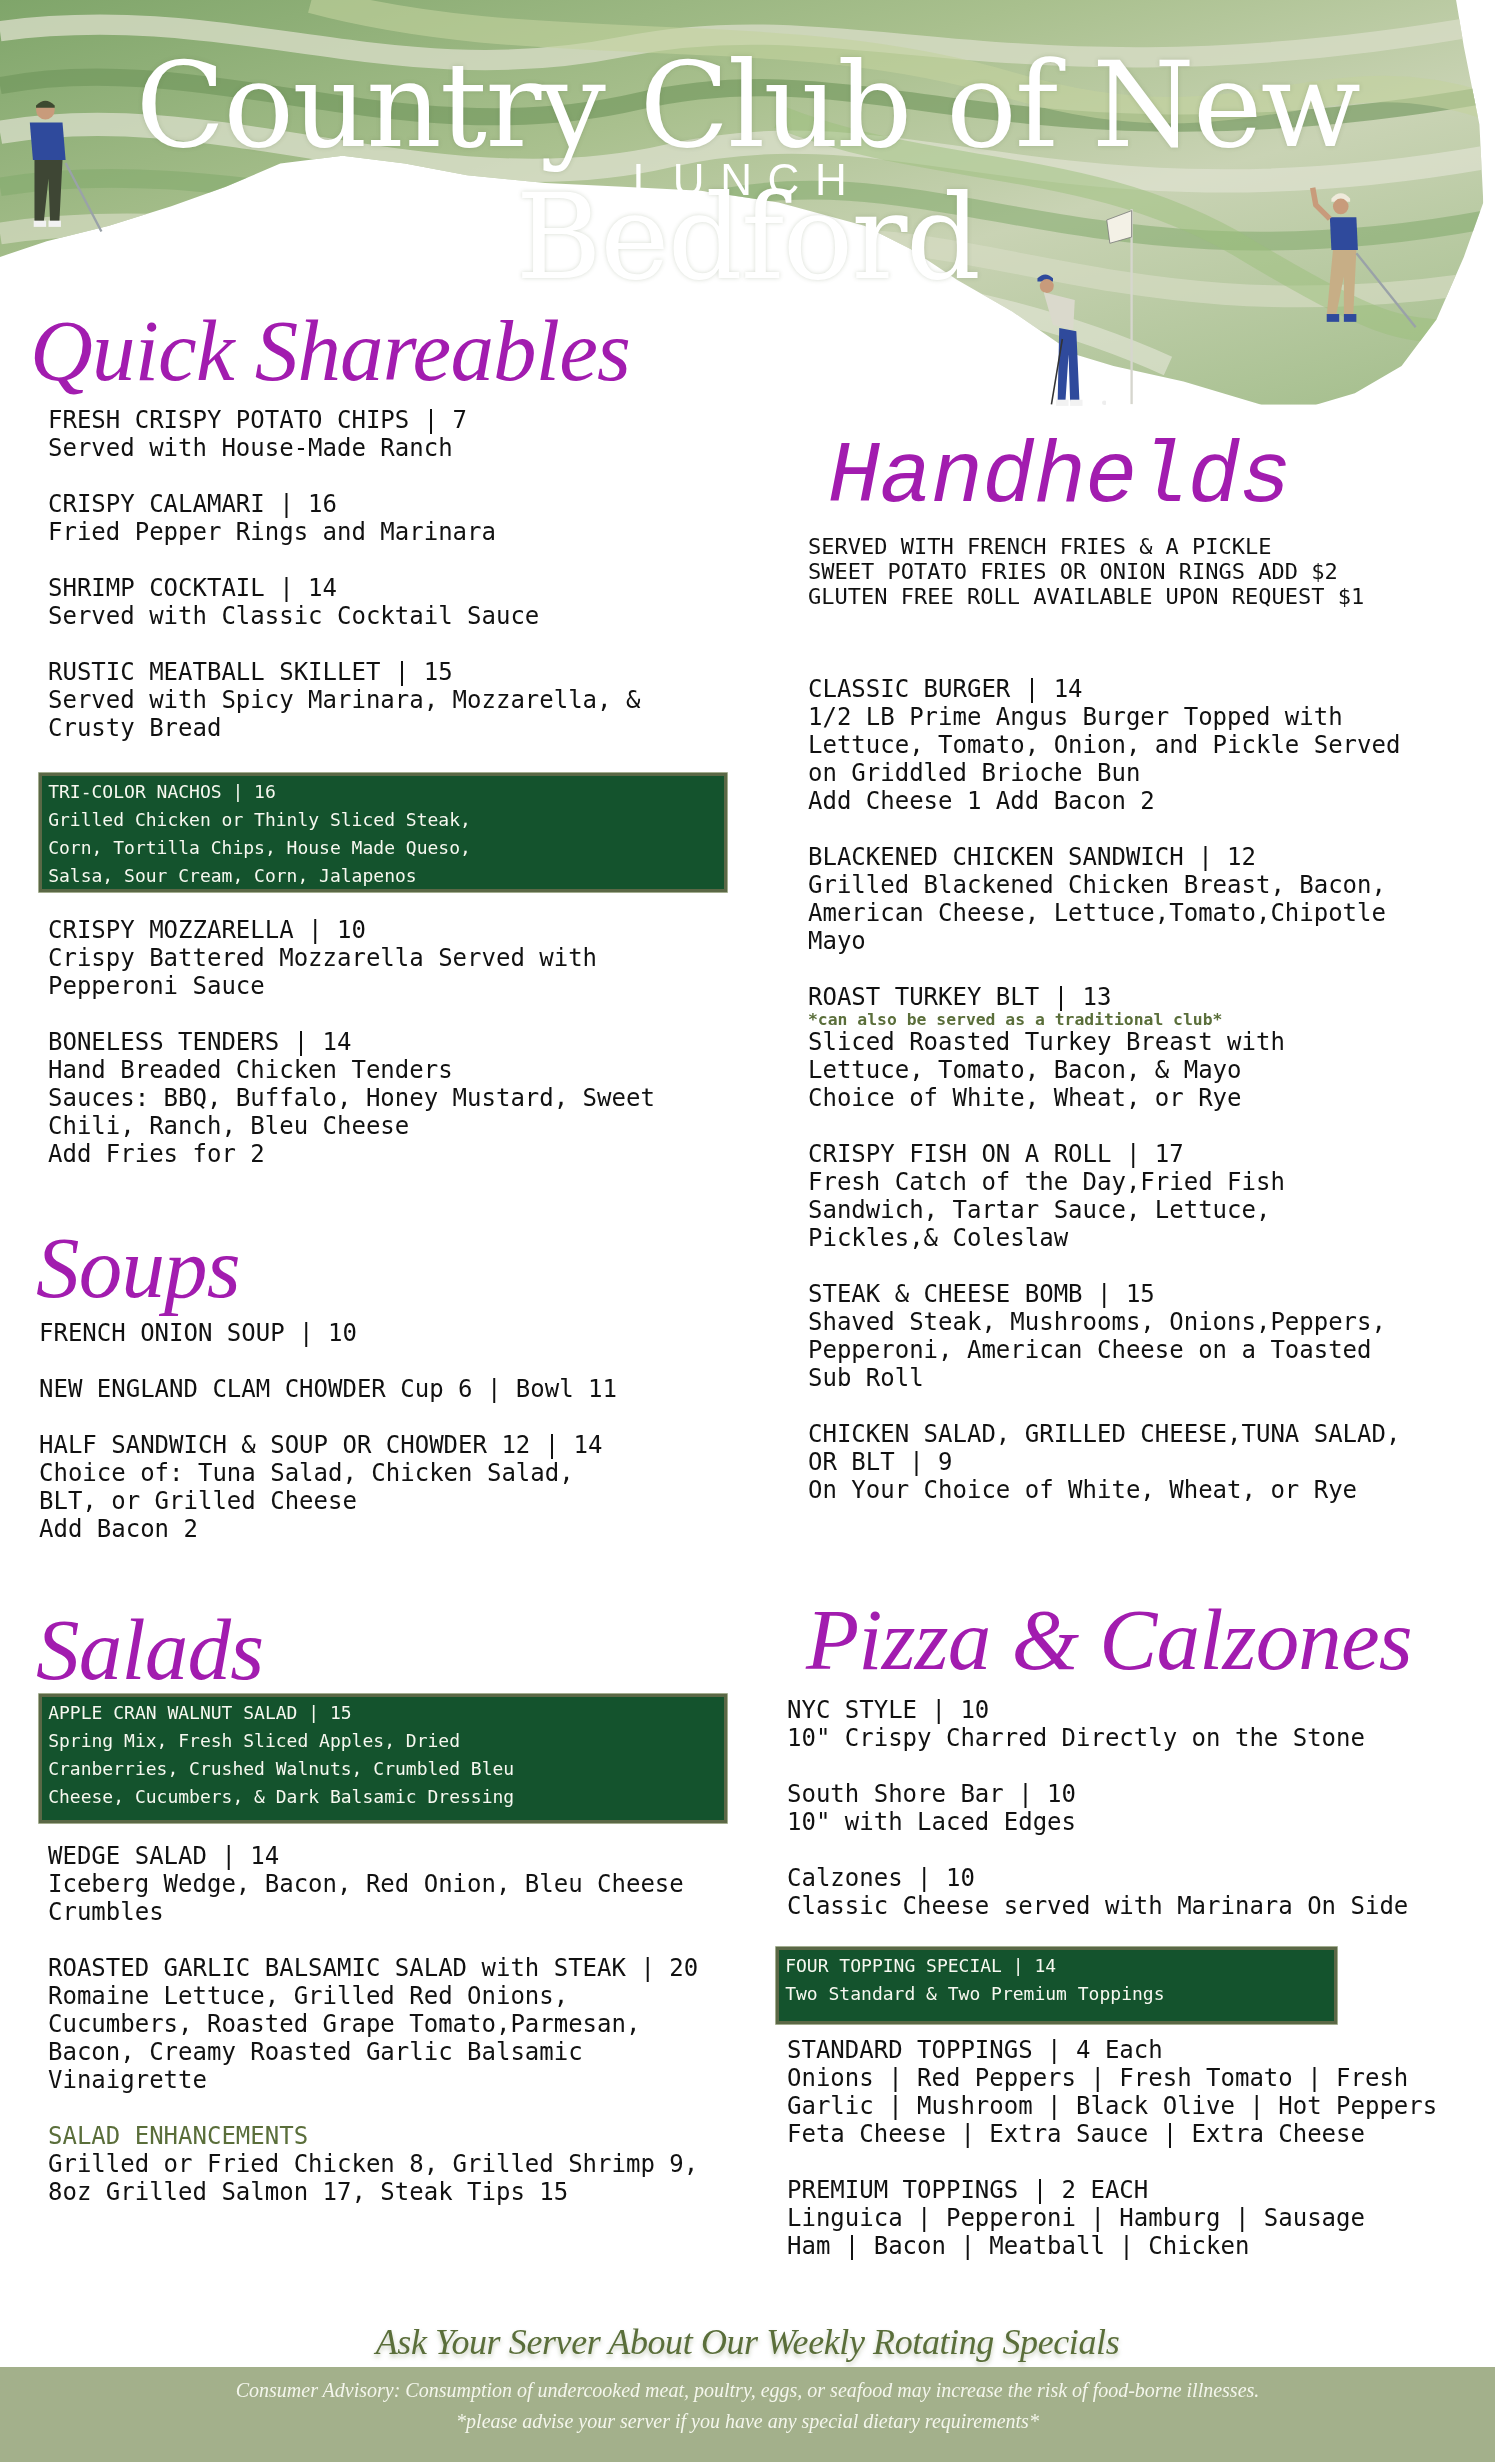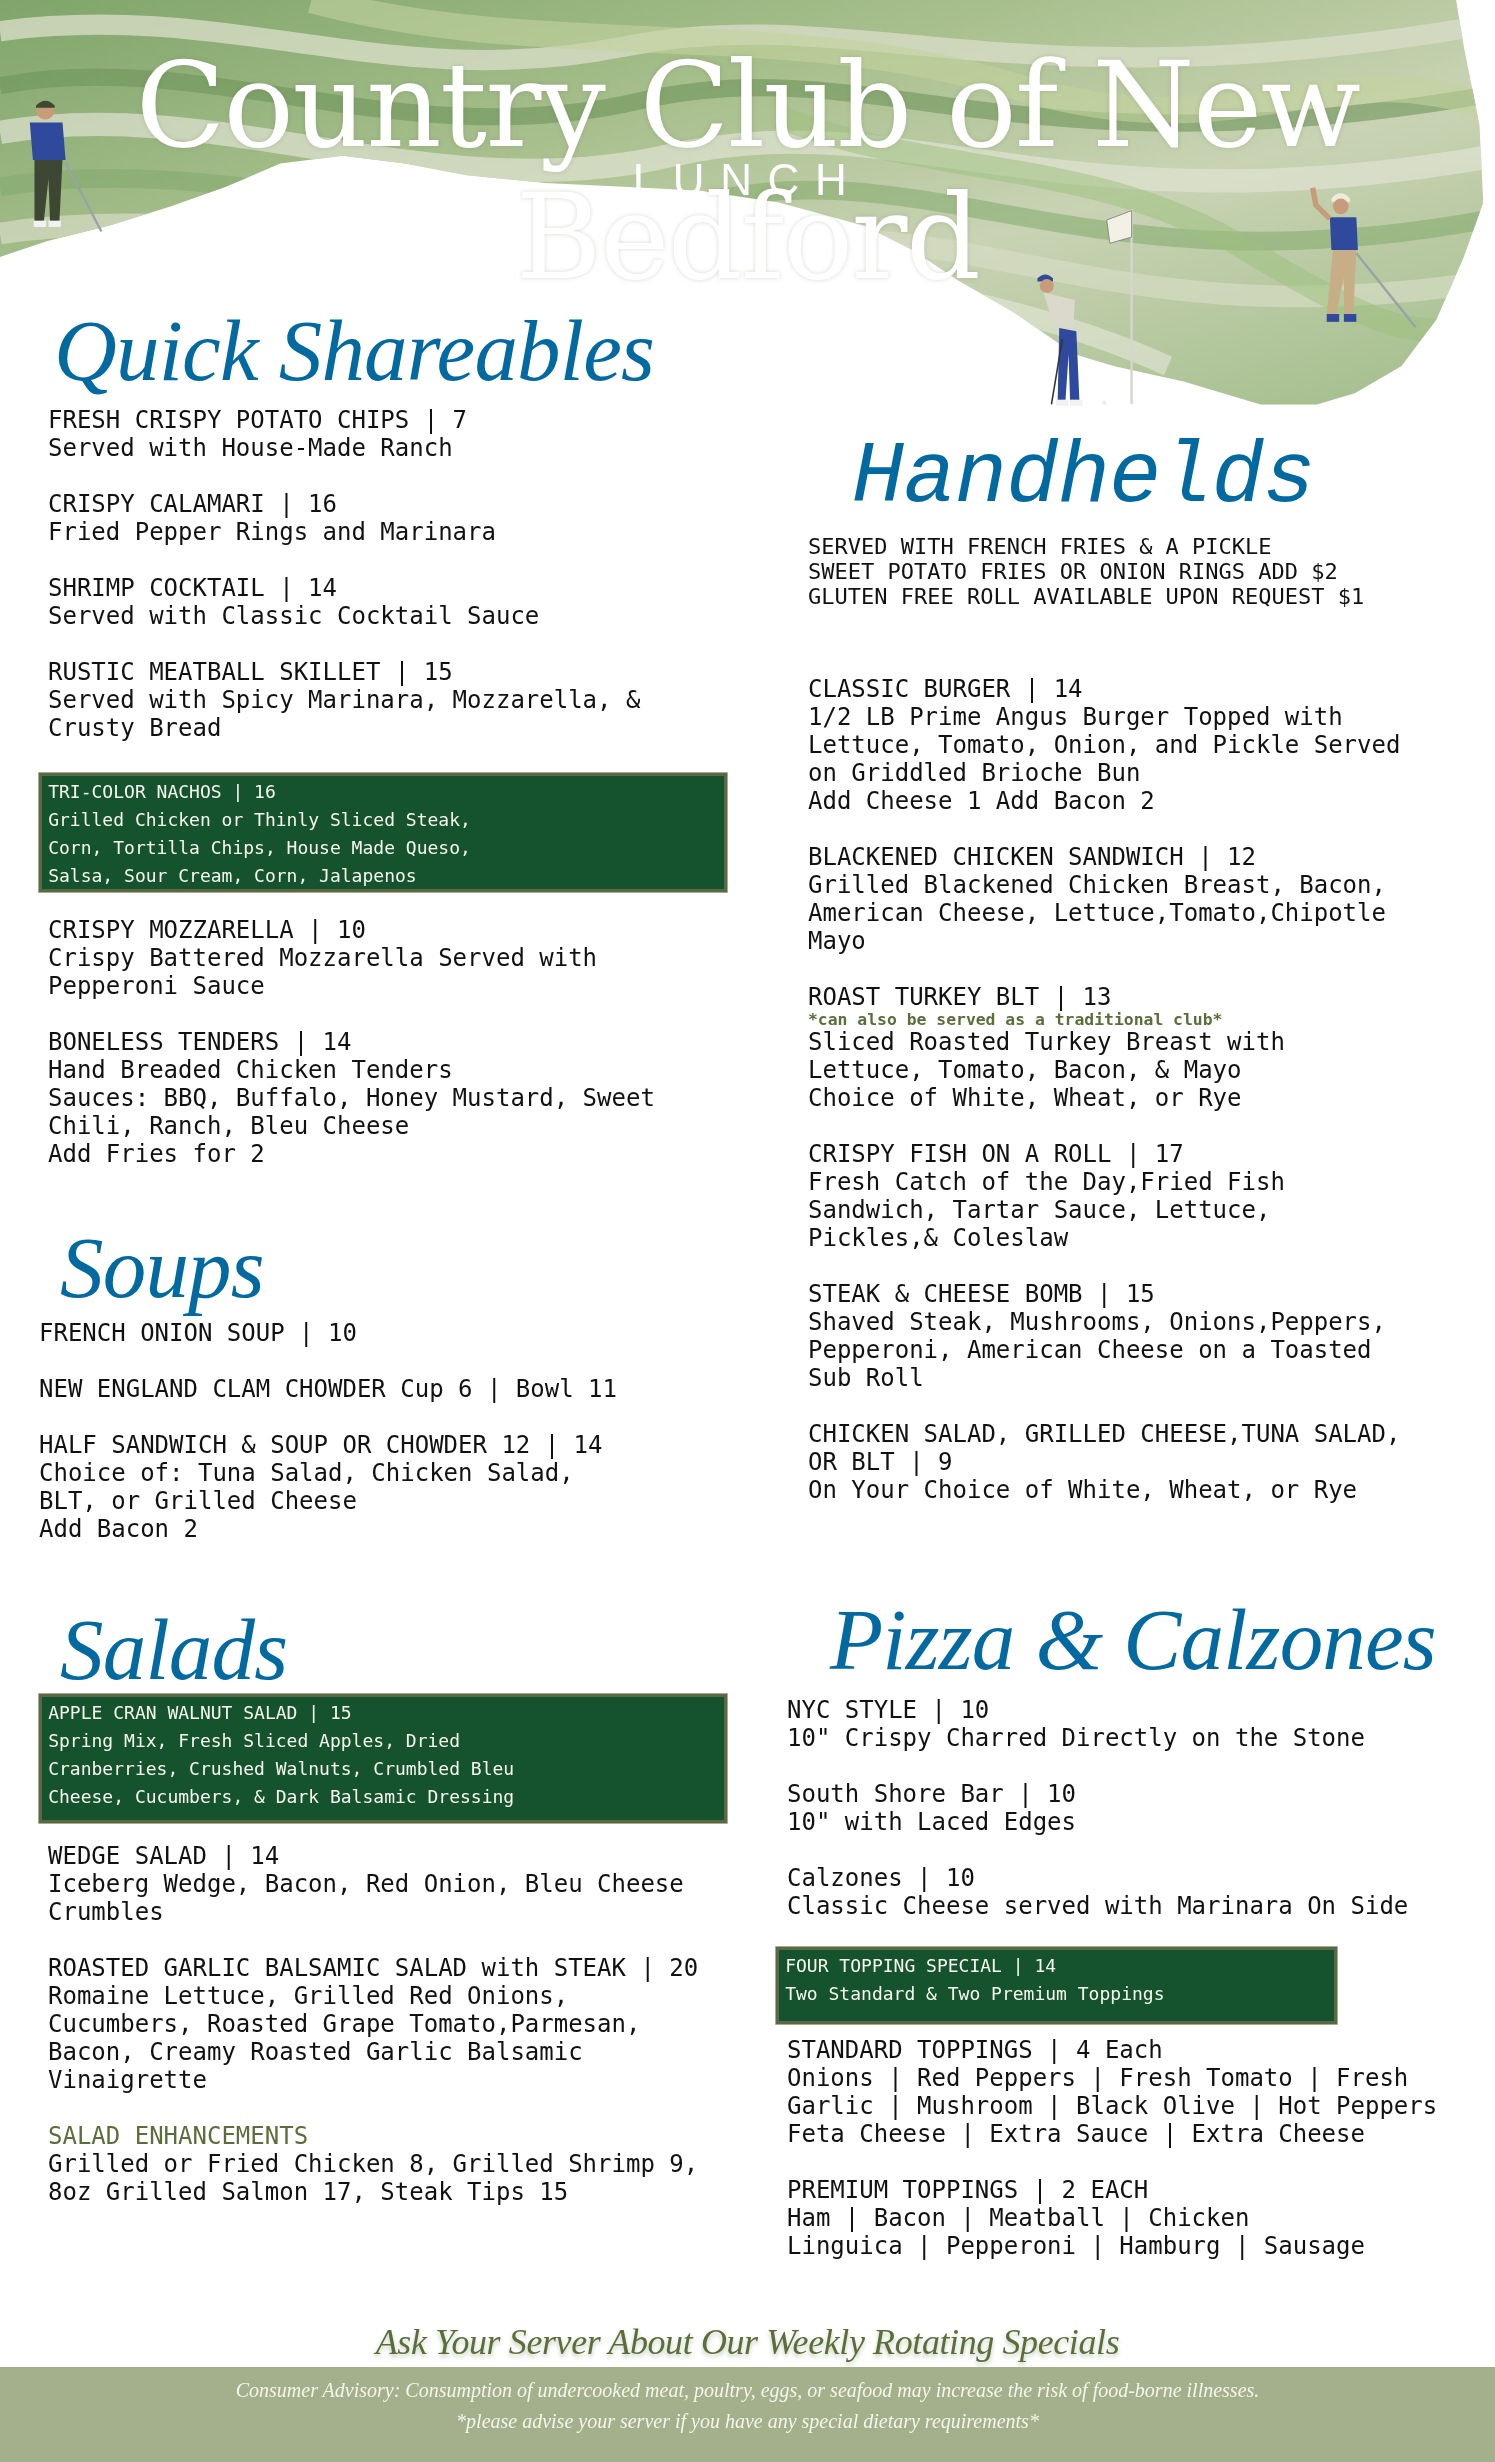"Quick Shareables" .section-heading { color: #0369a1 -> #a21caf; margin-left: 24px -> none }
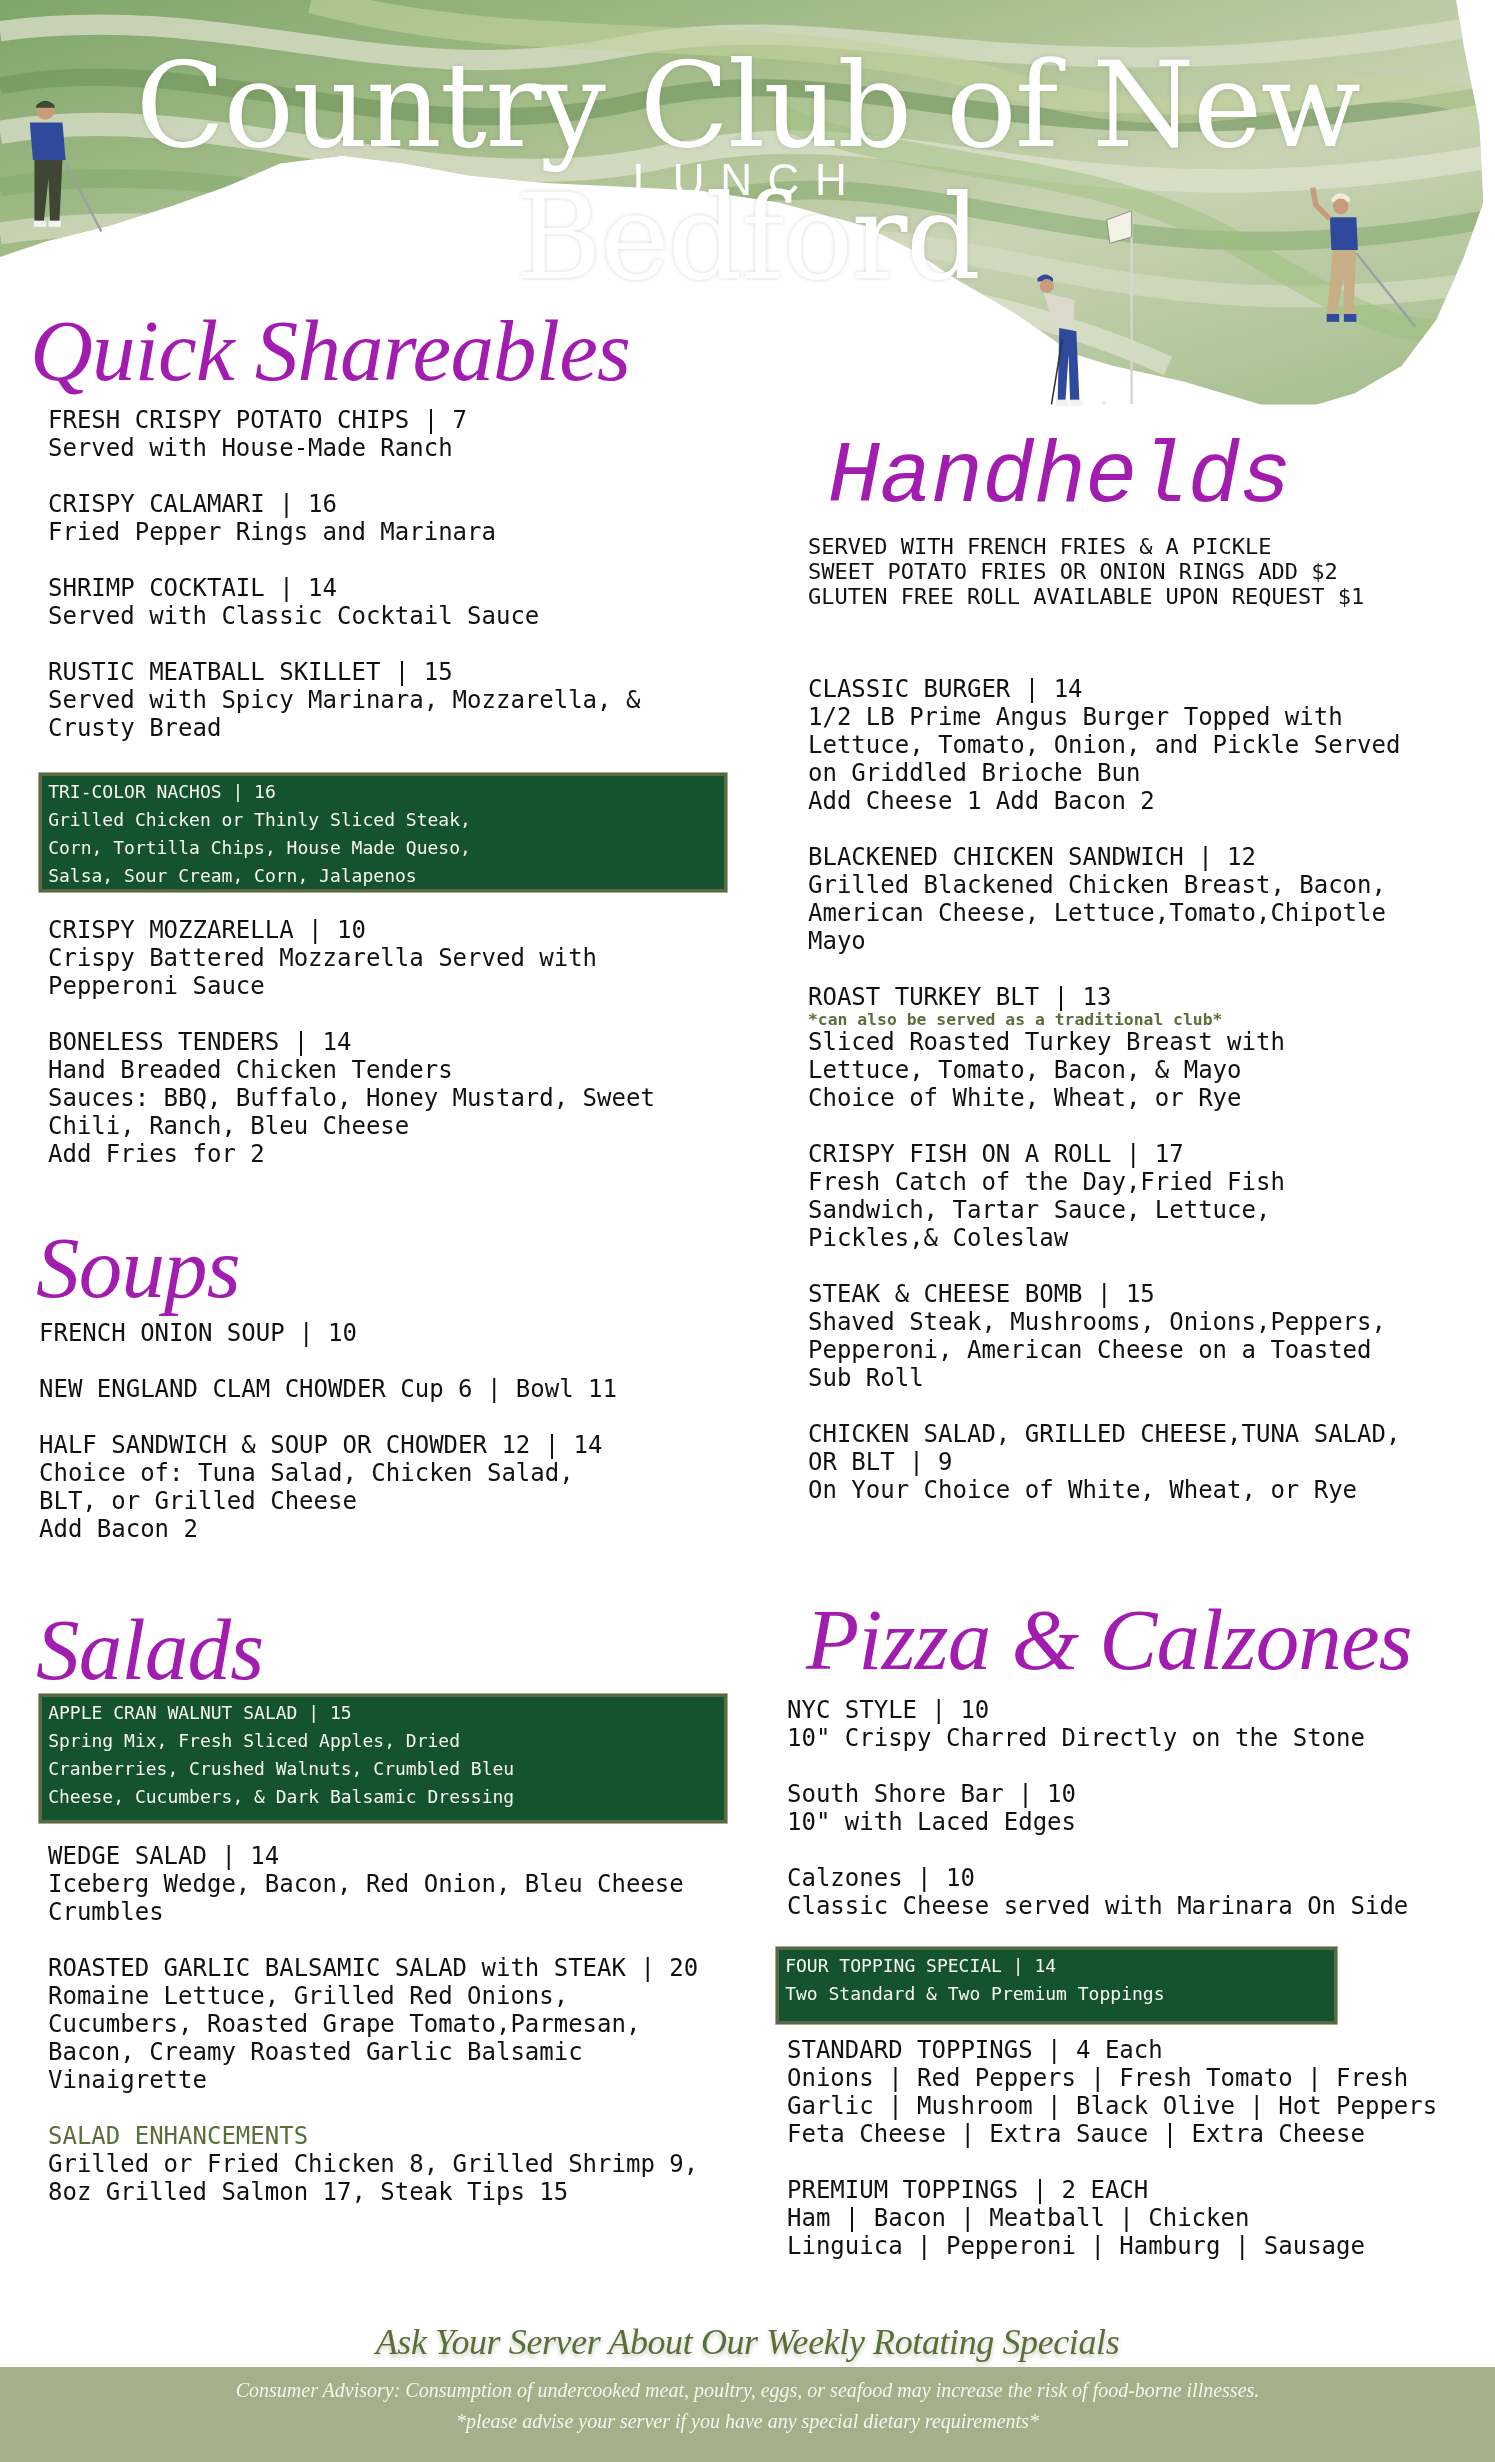"Ham | Bacon | Meatball" span.line { order: before "Linguica | Pepperoni | Hamburg" -> after "Linguica | Pepperoni | Hamburg" }
